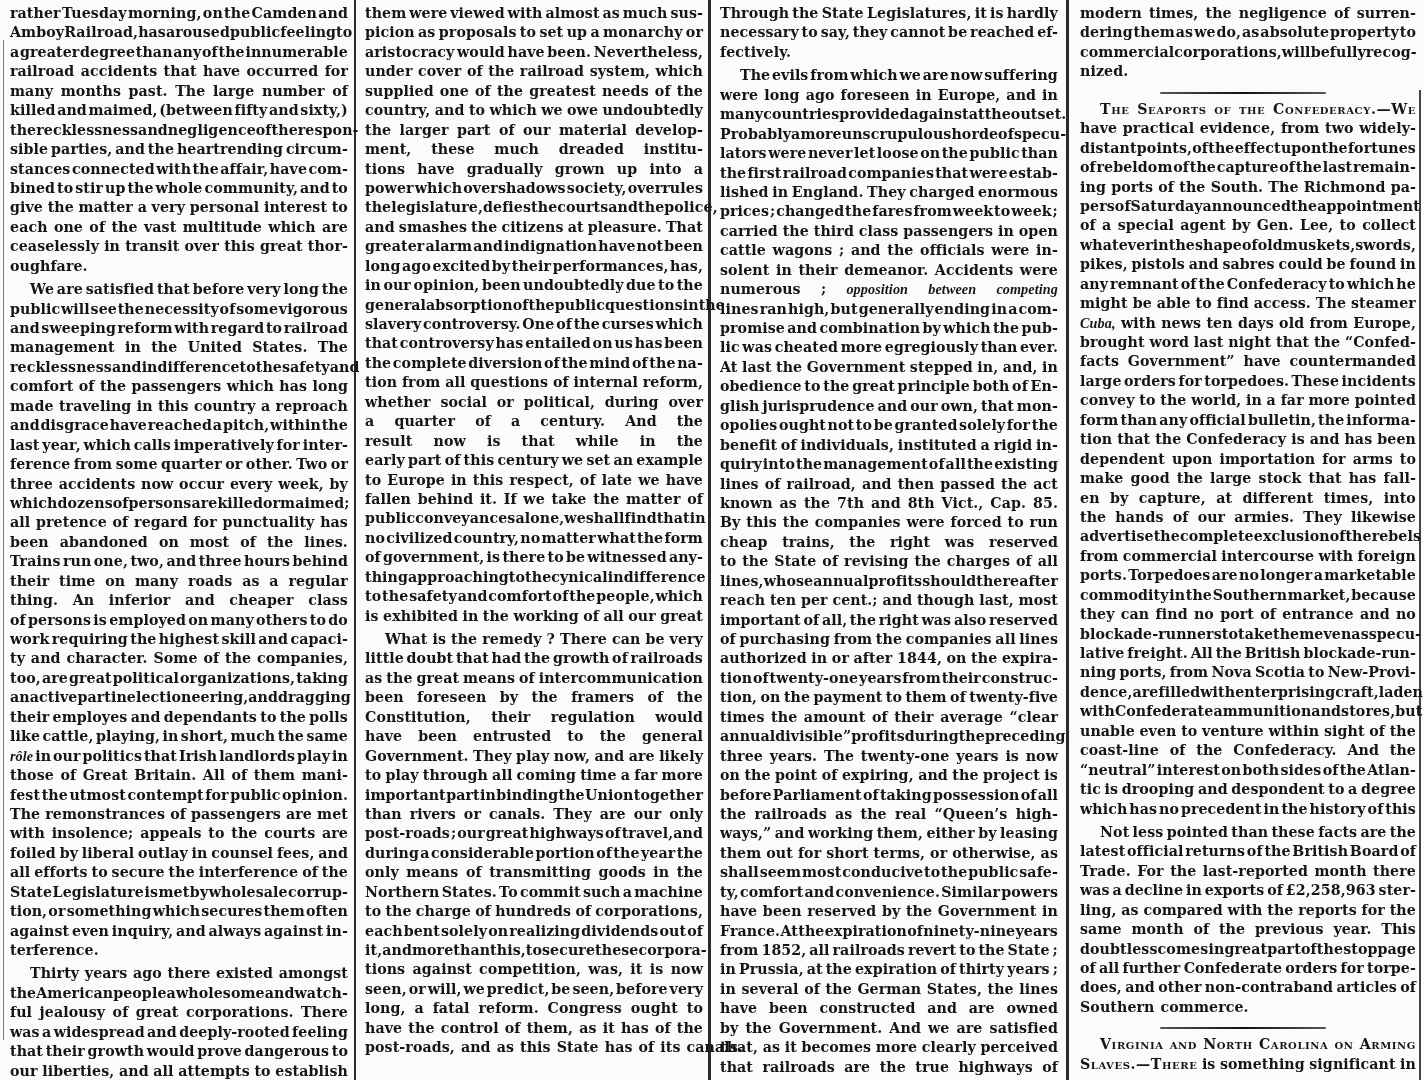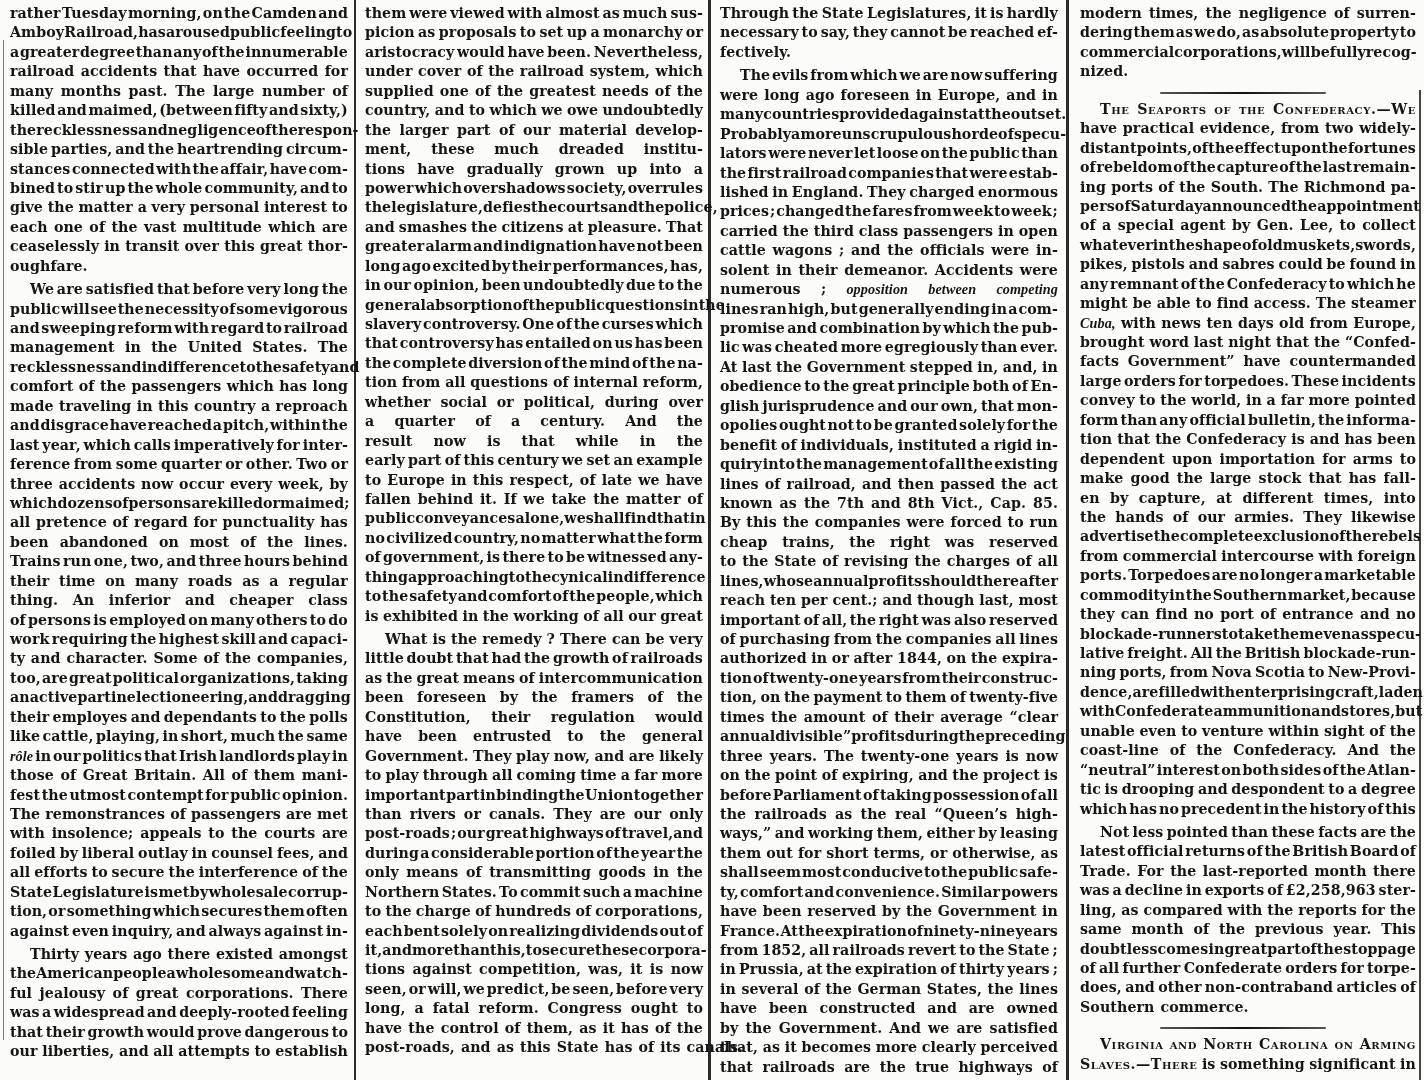"terference." div.line { html: none -> <div> <span>terference.</span> </div> }
